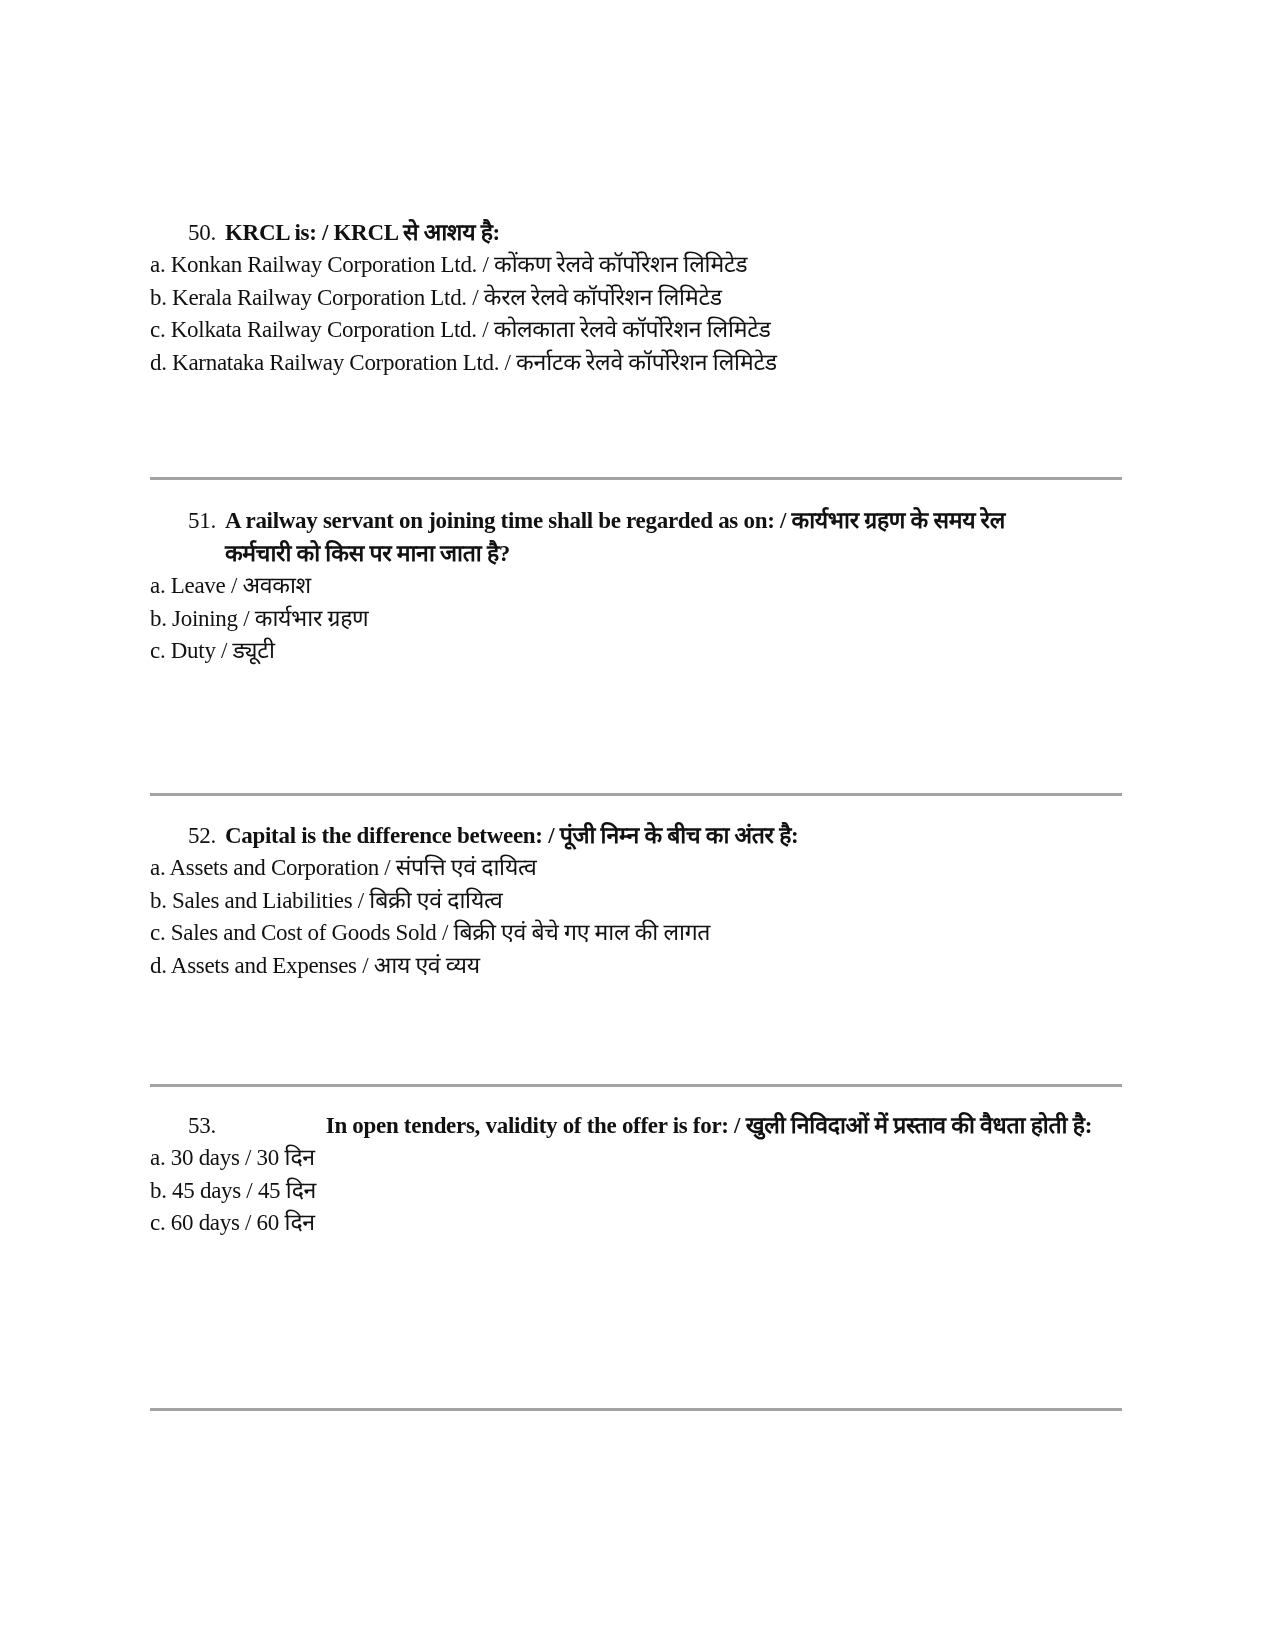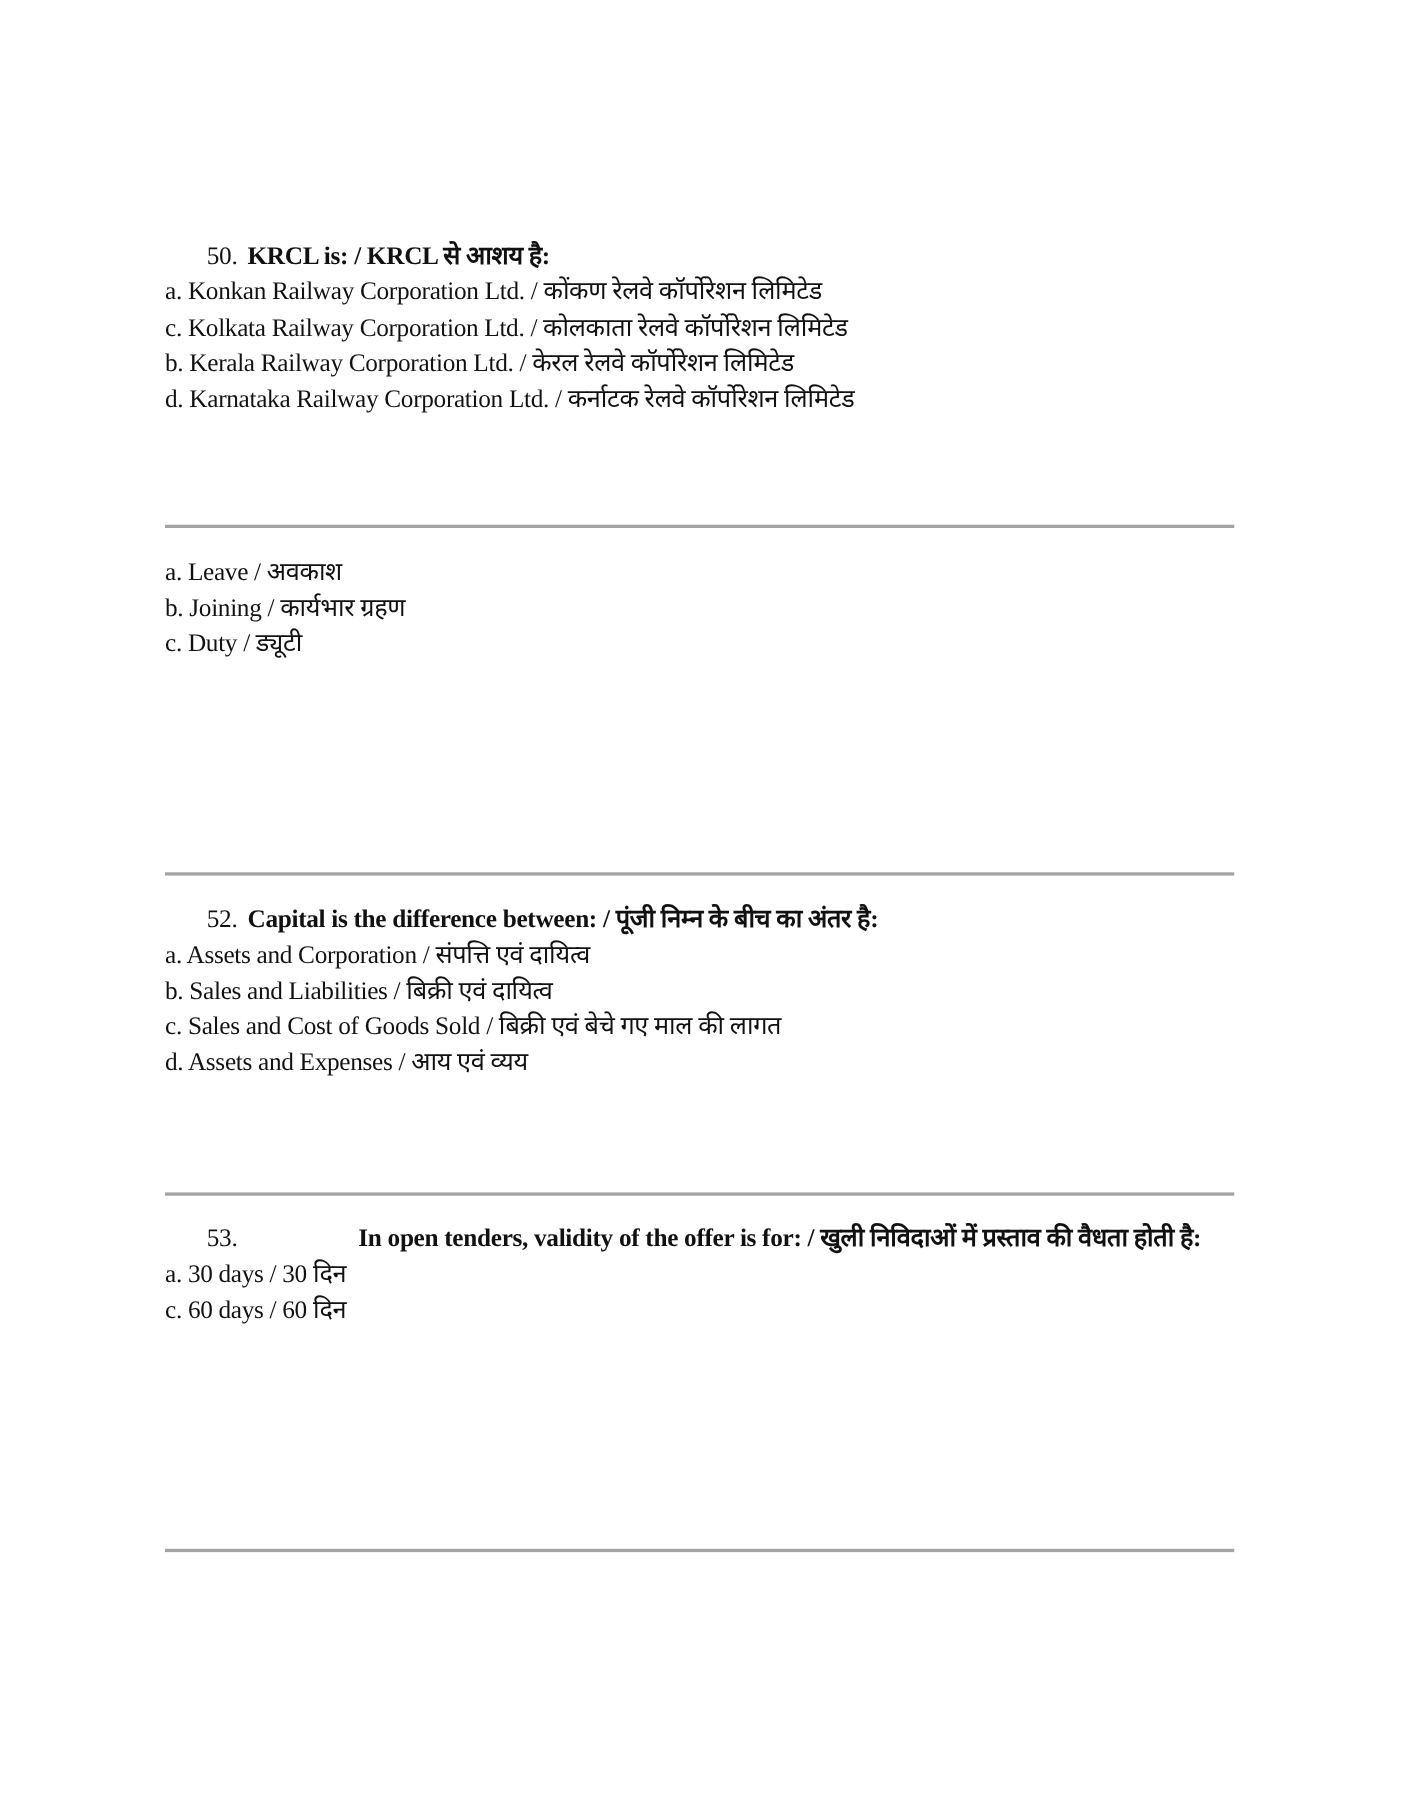"c. Kolkata Railway Corporation Ltd." span.option { order: before "b. Kerala Railway Corporation Ltd." -> after "b. Kerala Railway Corporation Ltd." }
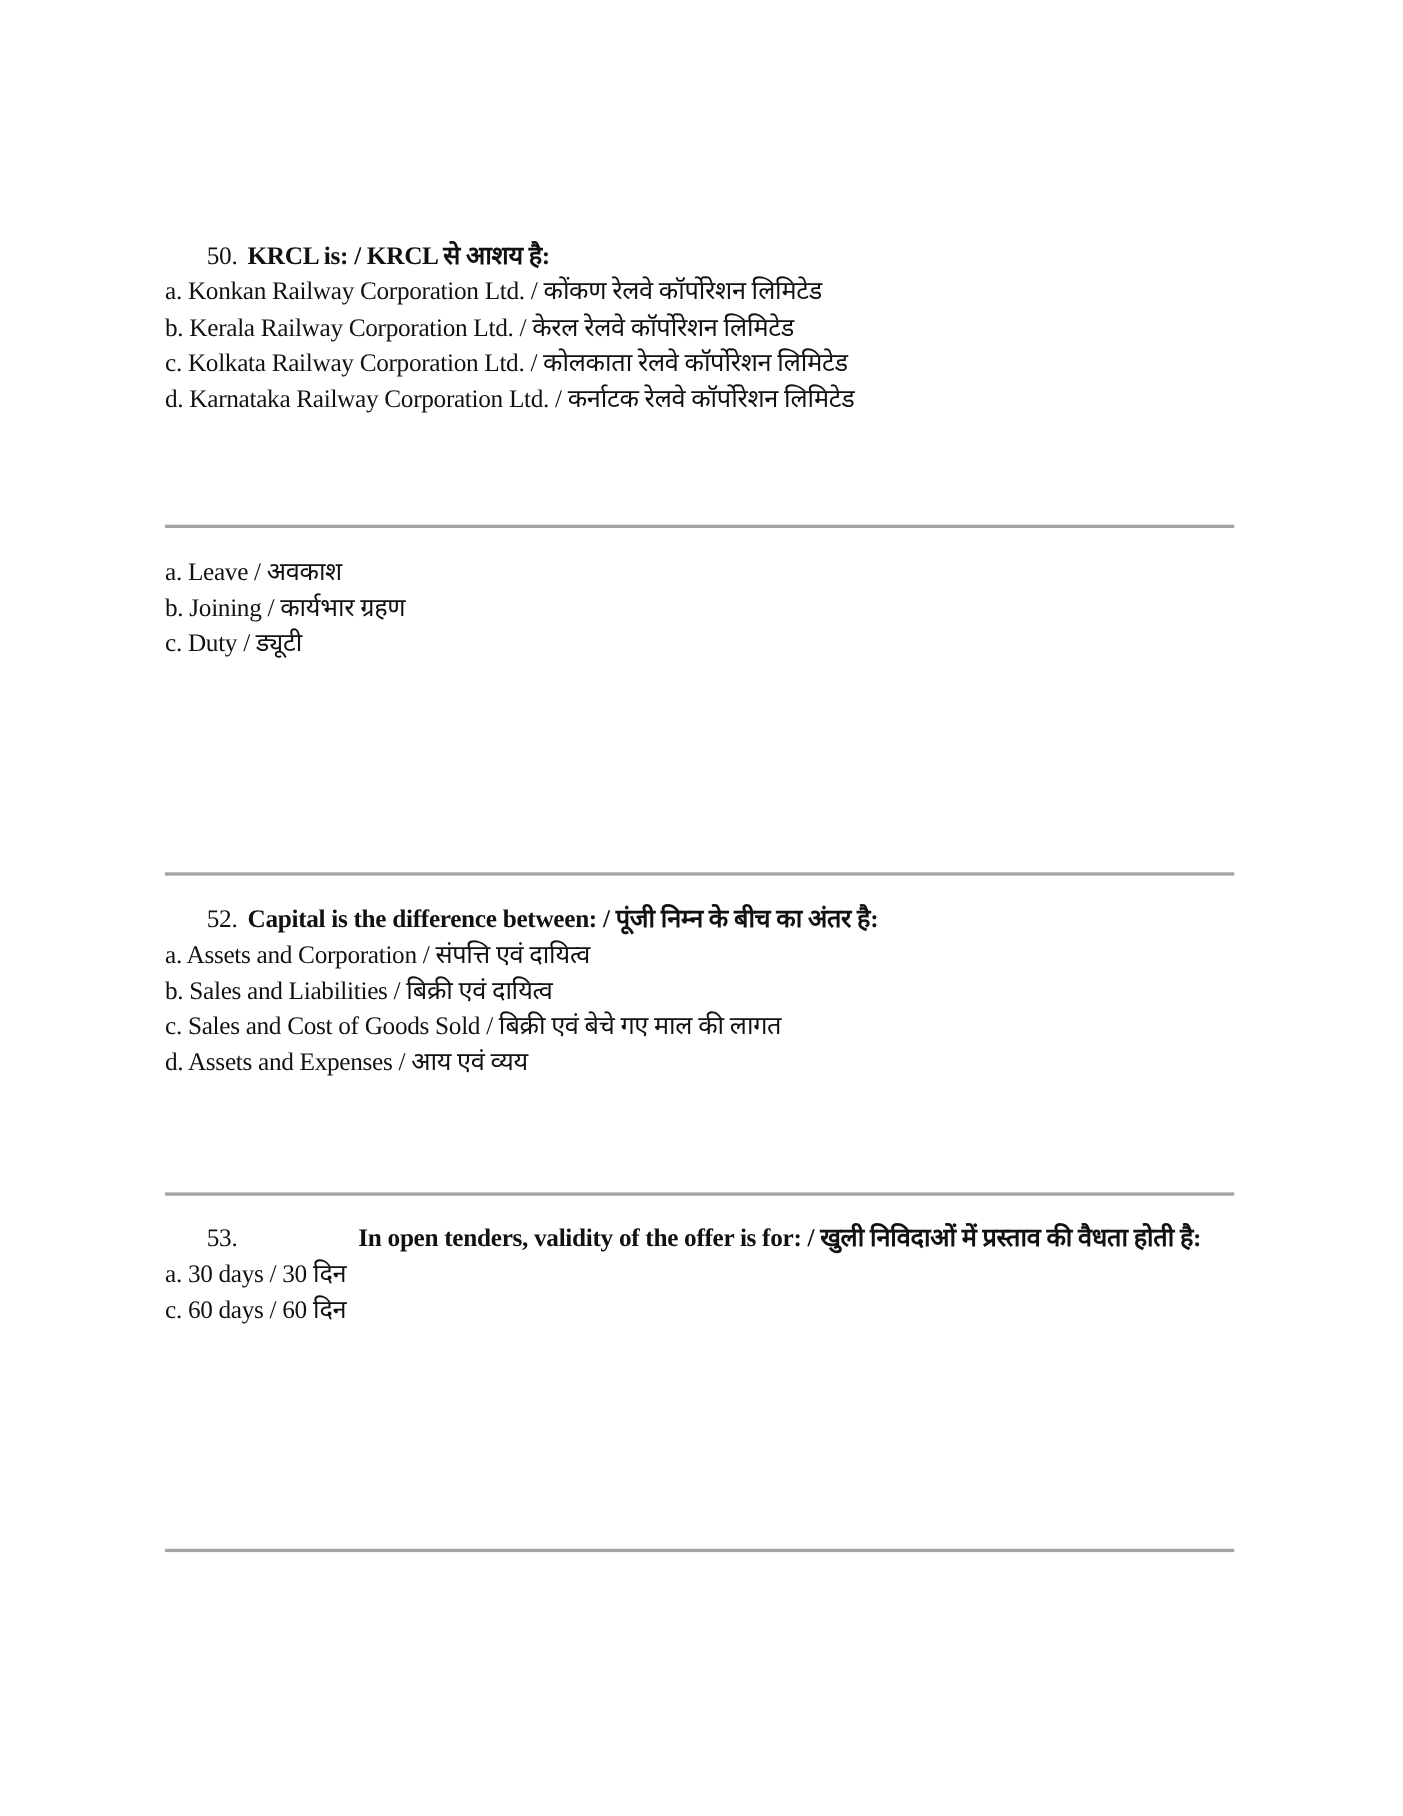"51." div.question-title { html: none -> <div> <span>51.</span> <span>A railway servant on joining time shall be regarded as on: / कार्यभार ग्रहण के समय रेल कर्मचारी को किस पर माना जाता है?</span> </div> }
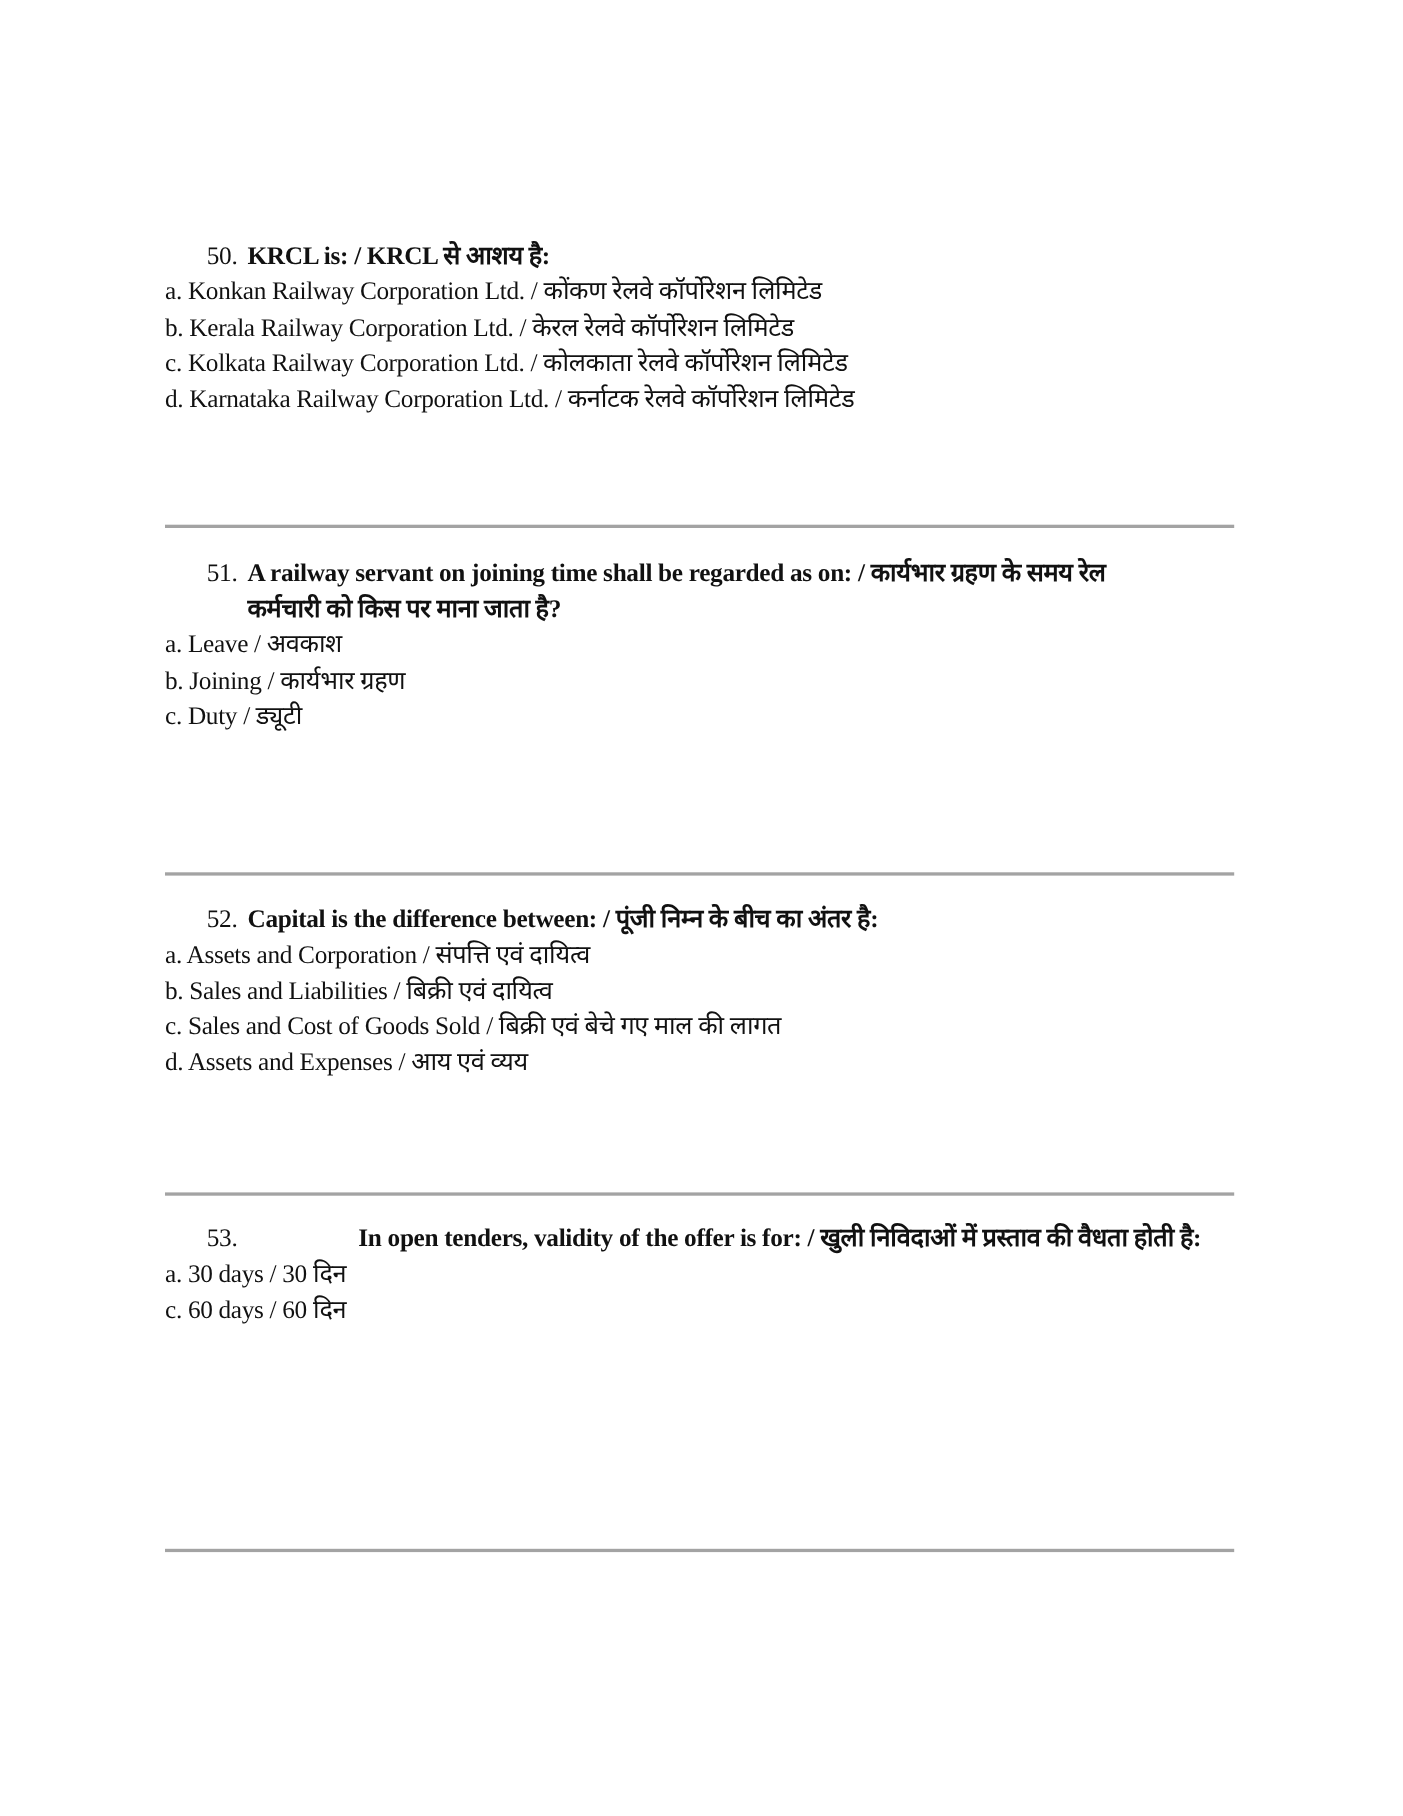"b. 45 days / 45" span.option { html: none -> <span>b. 45 days / 45 दिन</span> }
